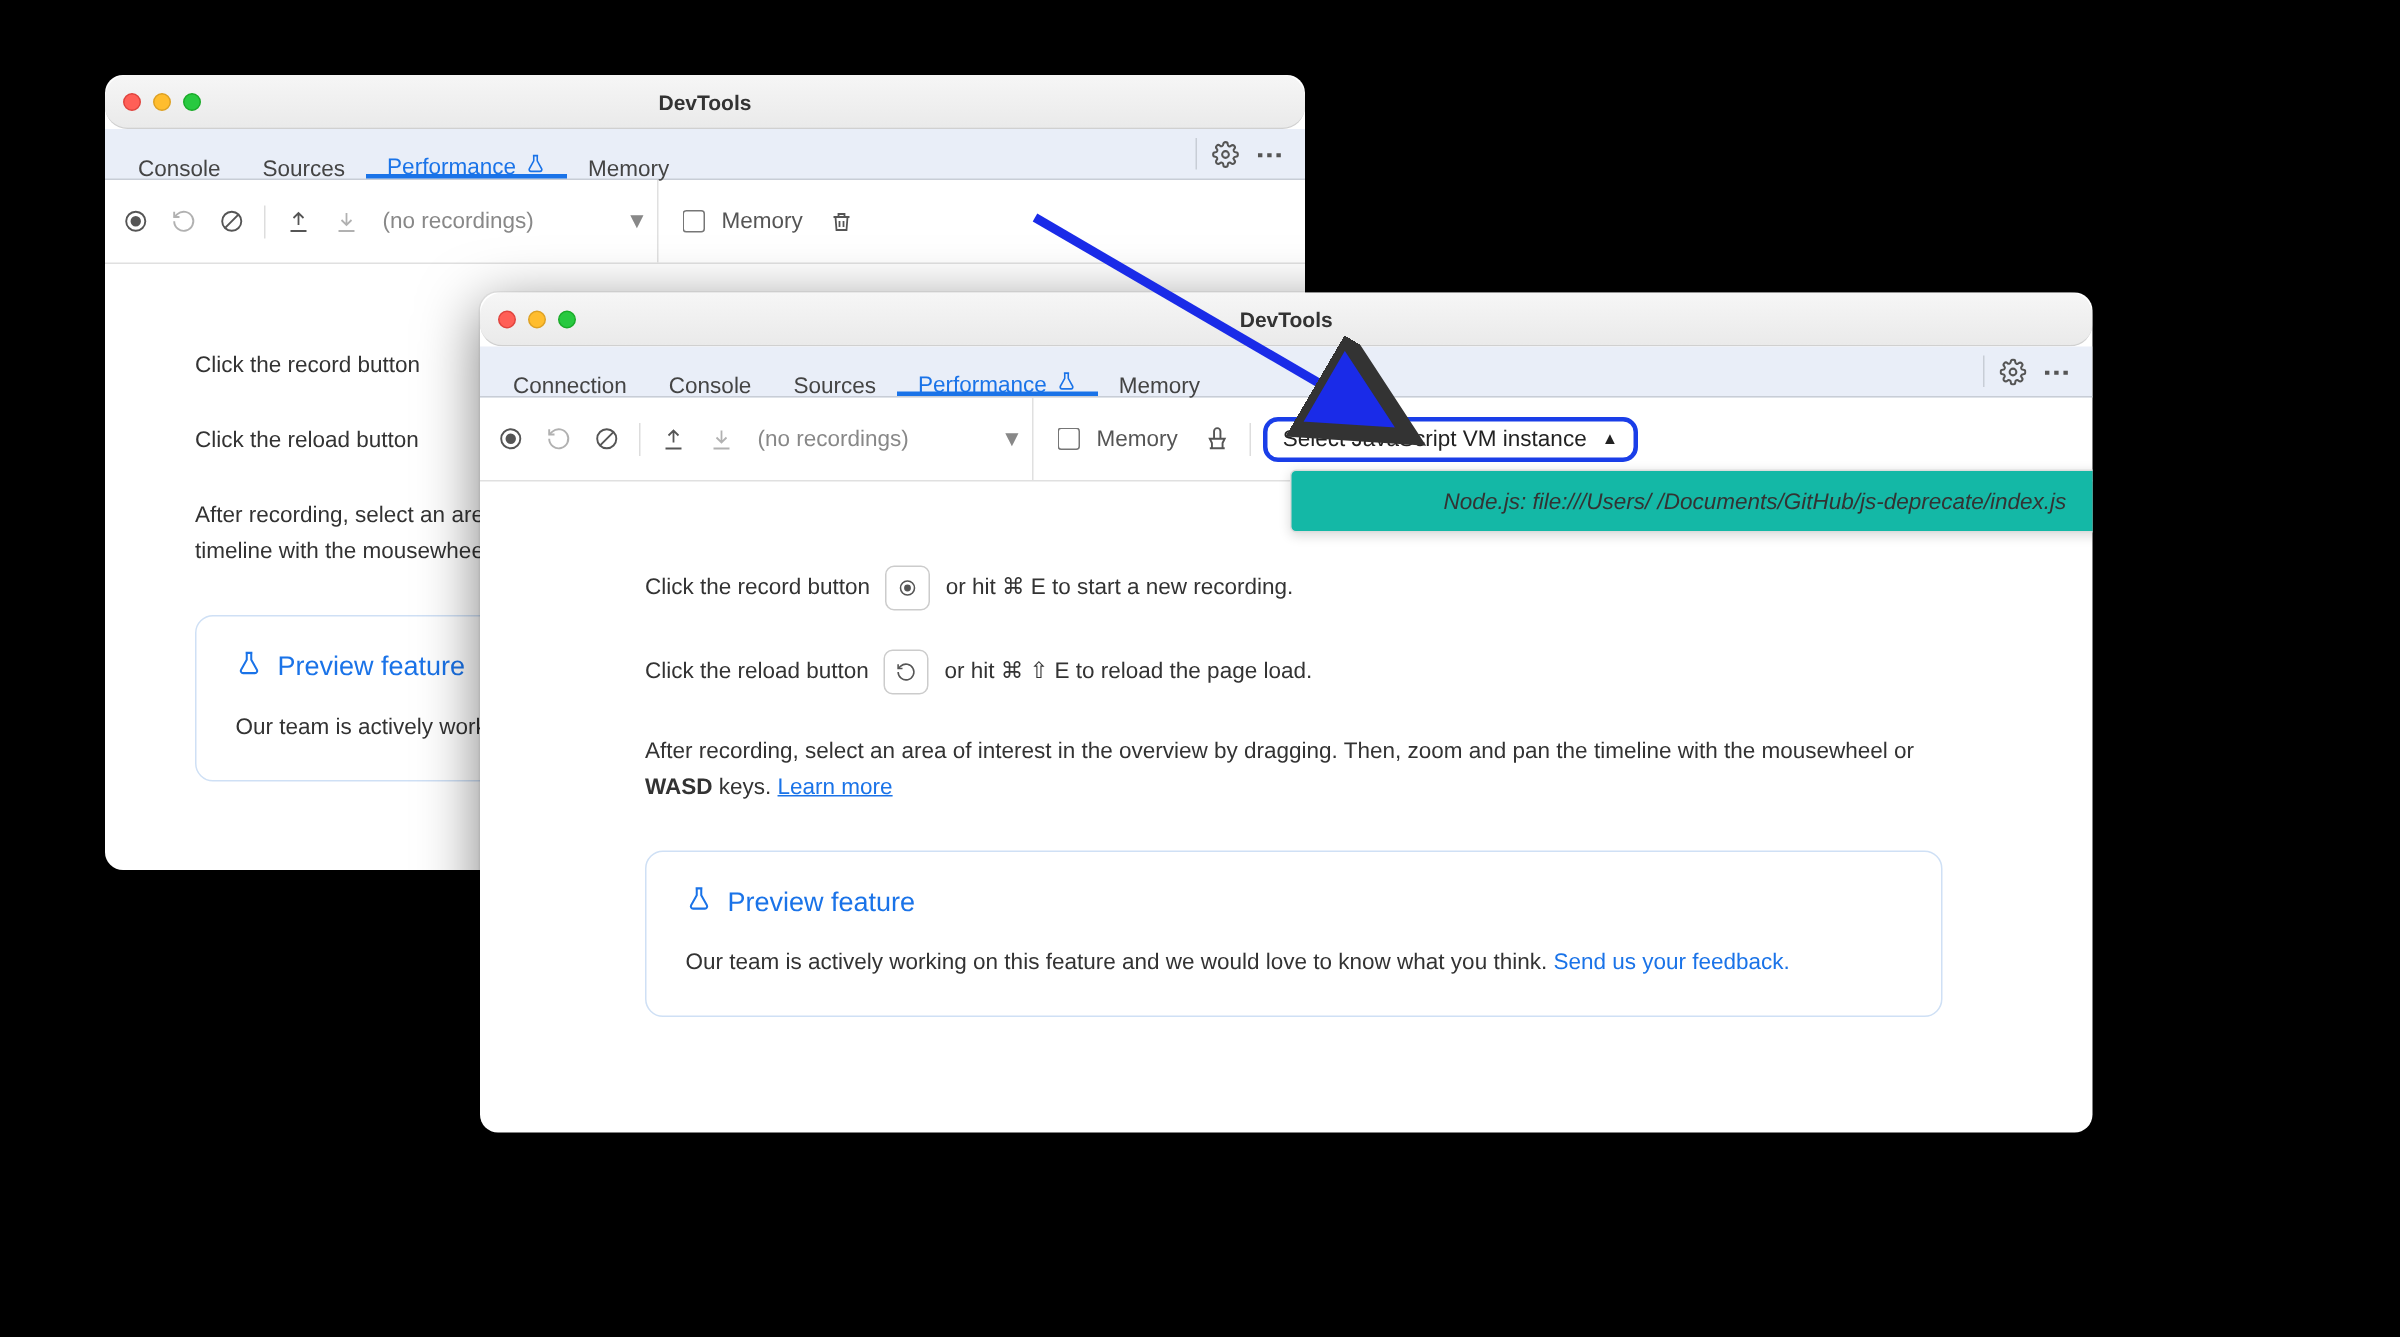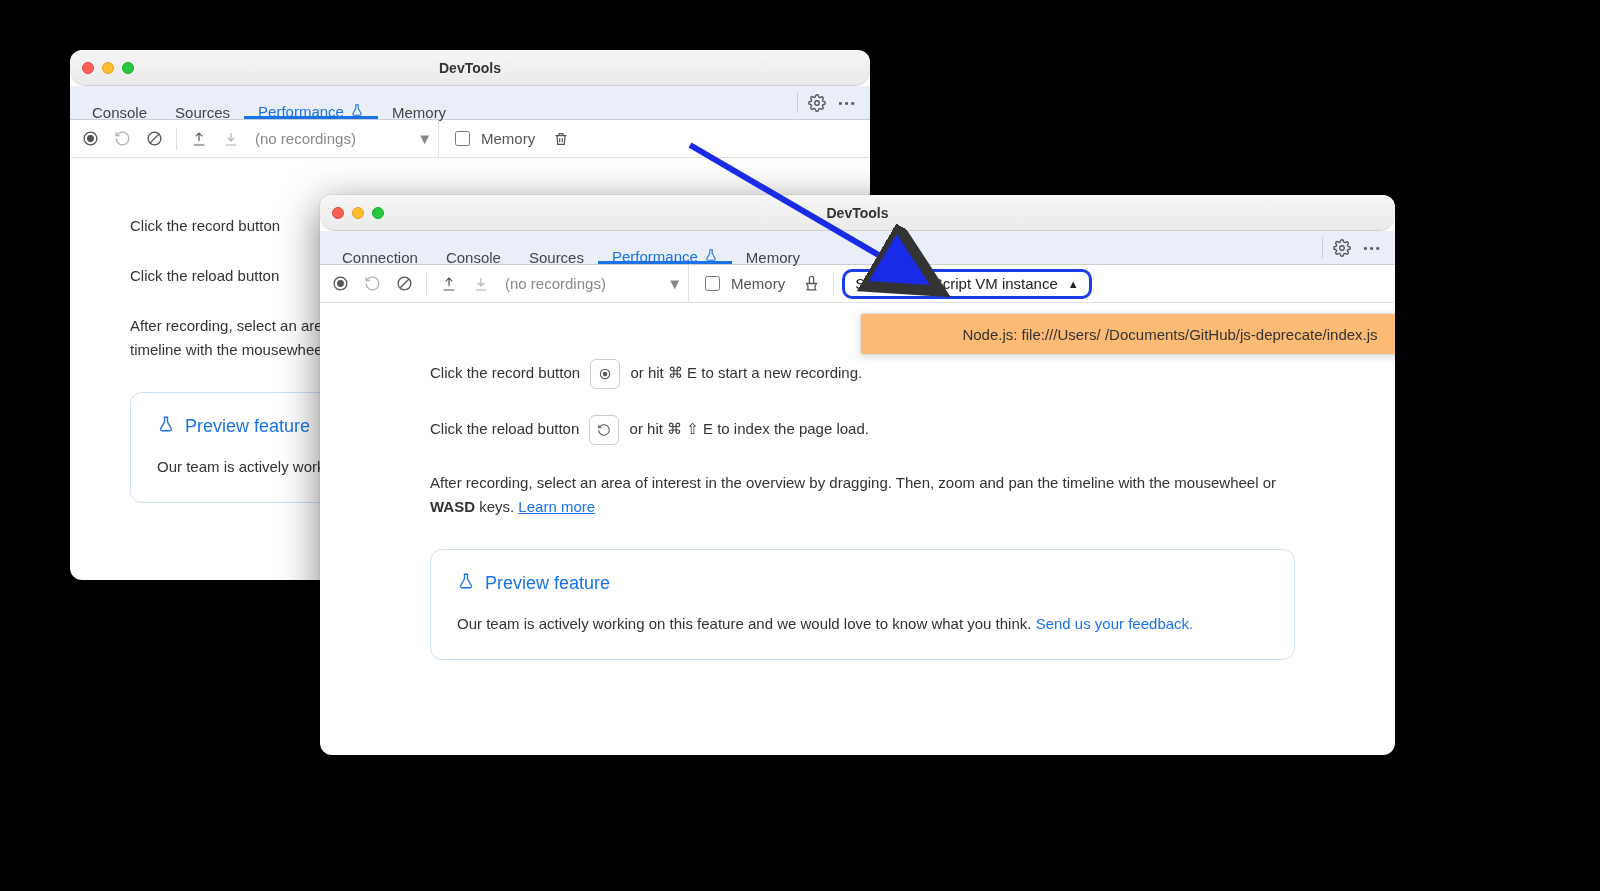"(no recordings)" .controls { height: 38px -> 56px }
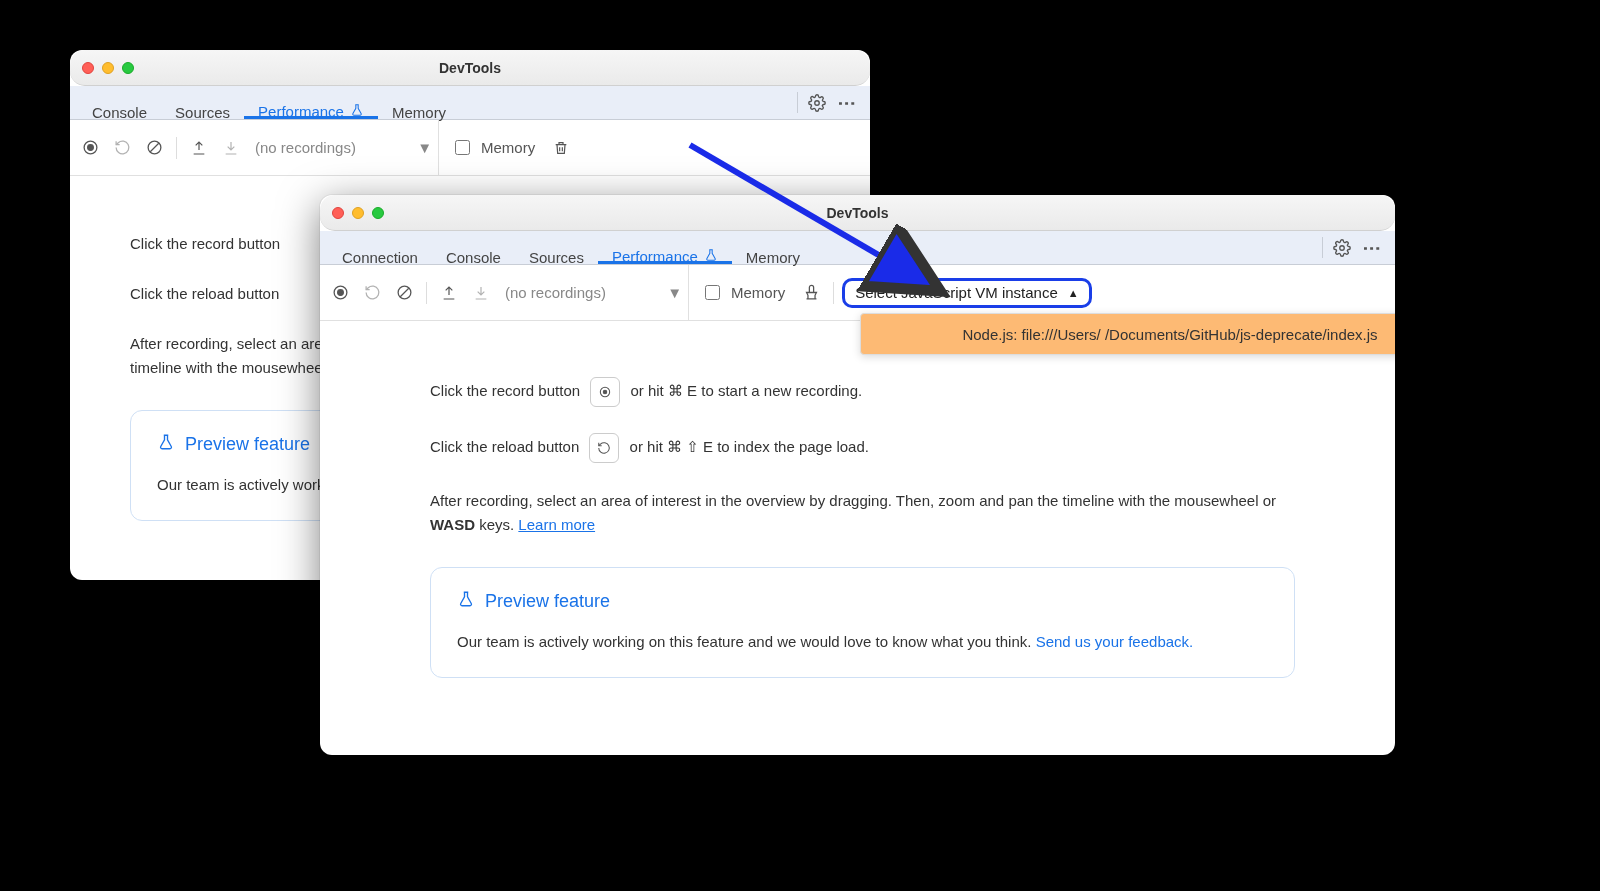"Node.js: file:///Users/" .vm-option { background: #fdba74 -> #14b8a6; font-style: none -> italic }
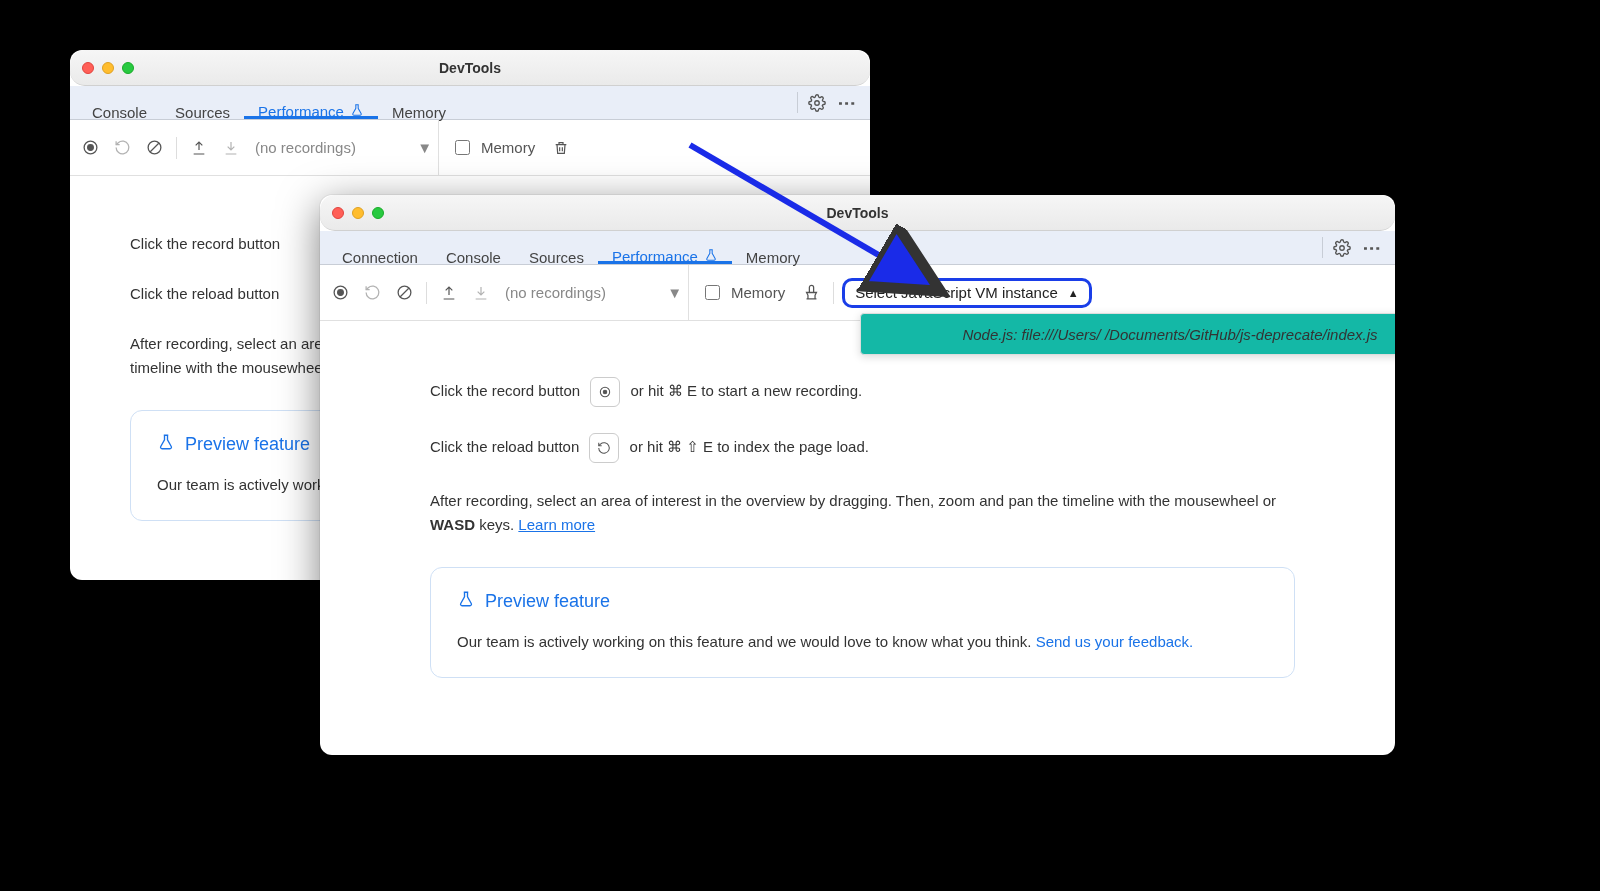"or hit ⌘ ⇧ E" span { text: index -> reload }
